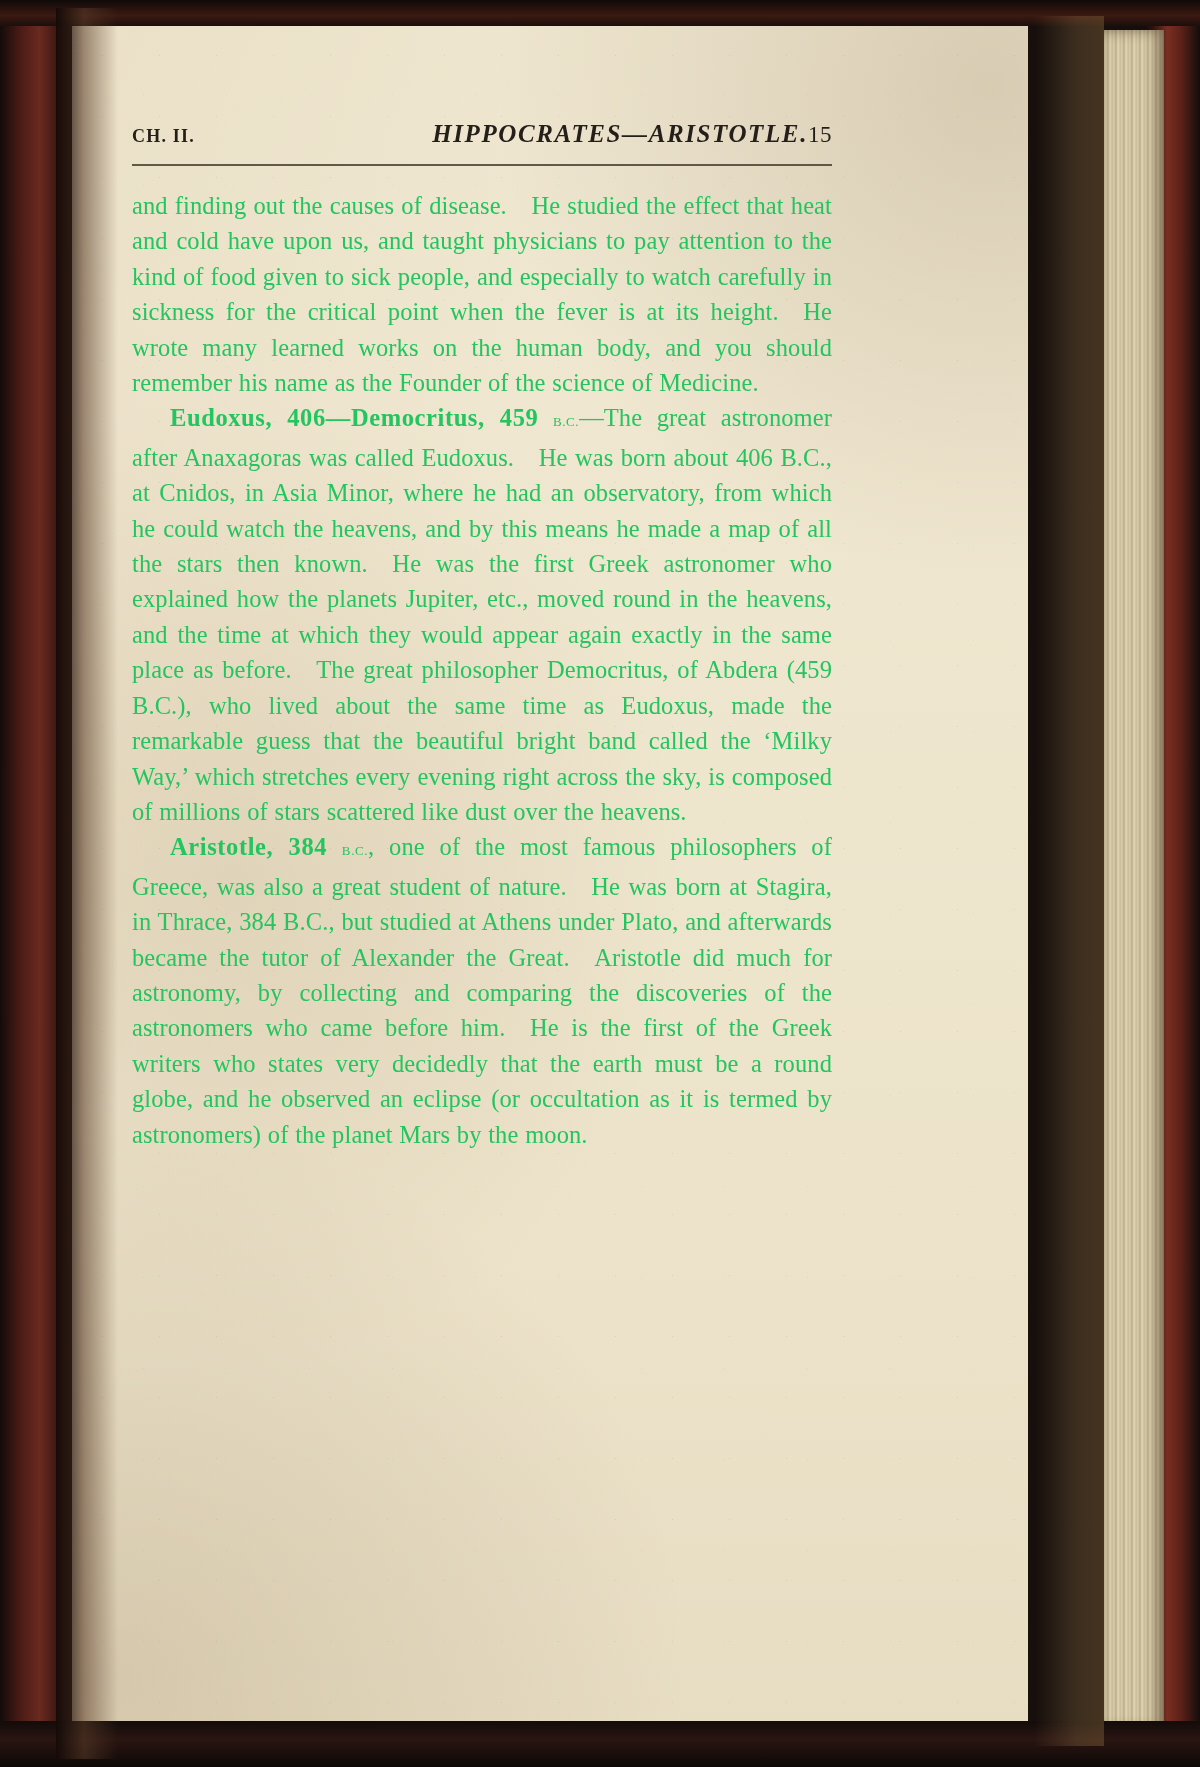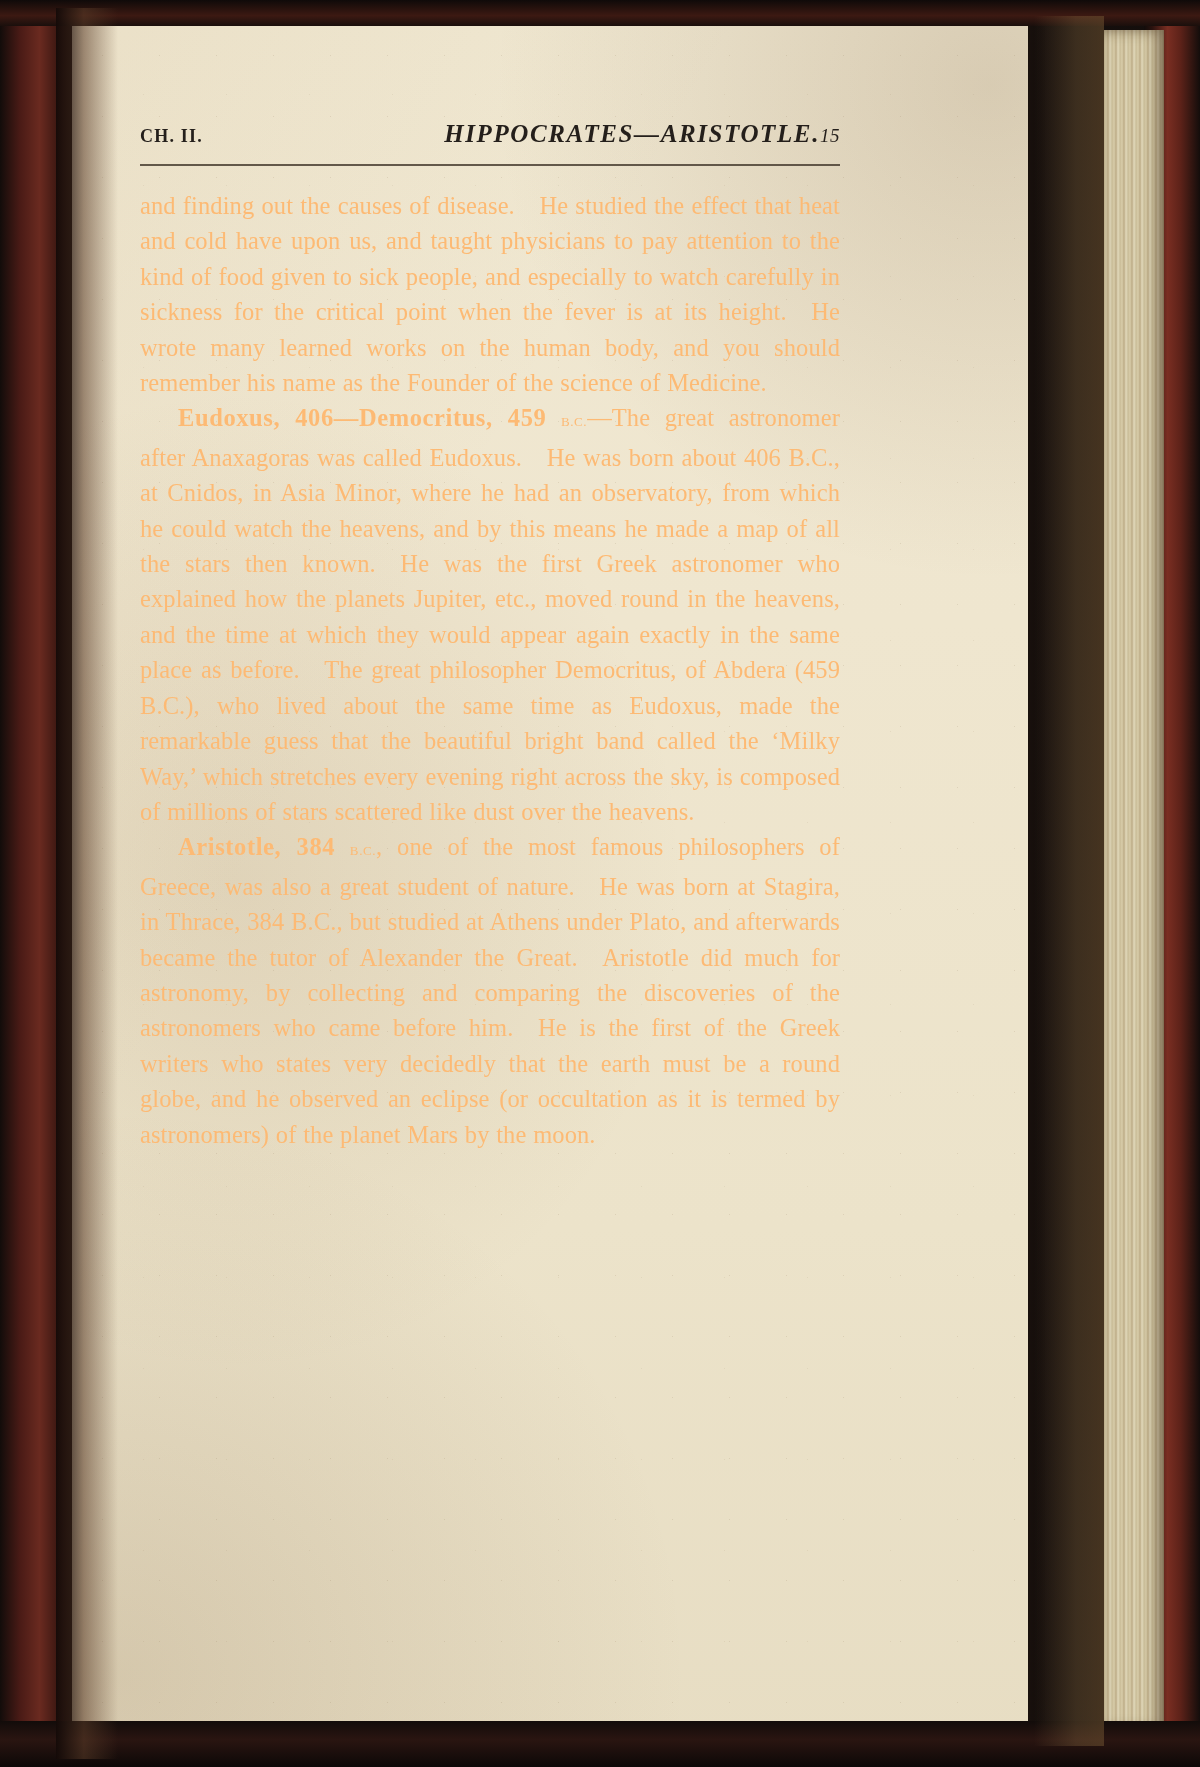"CH. II." .content { left: 140px -> 132px }
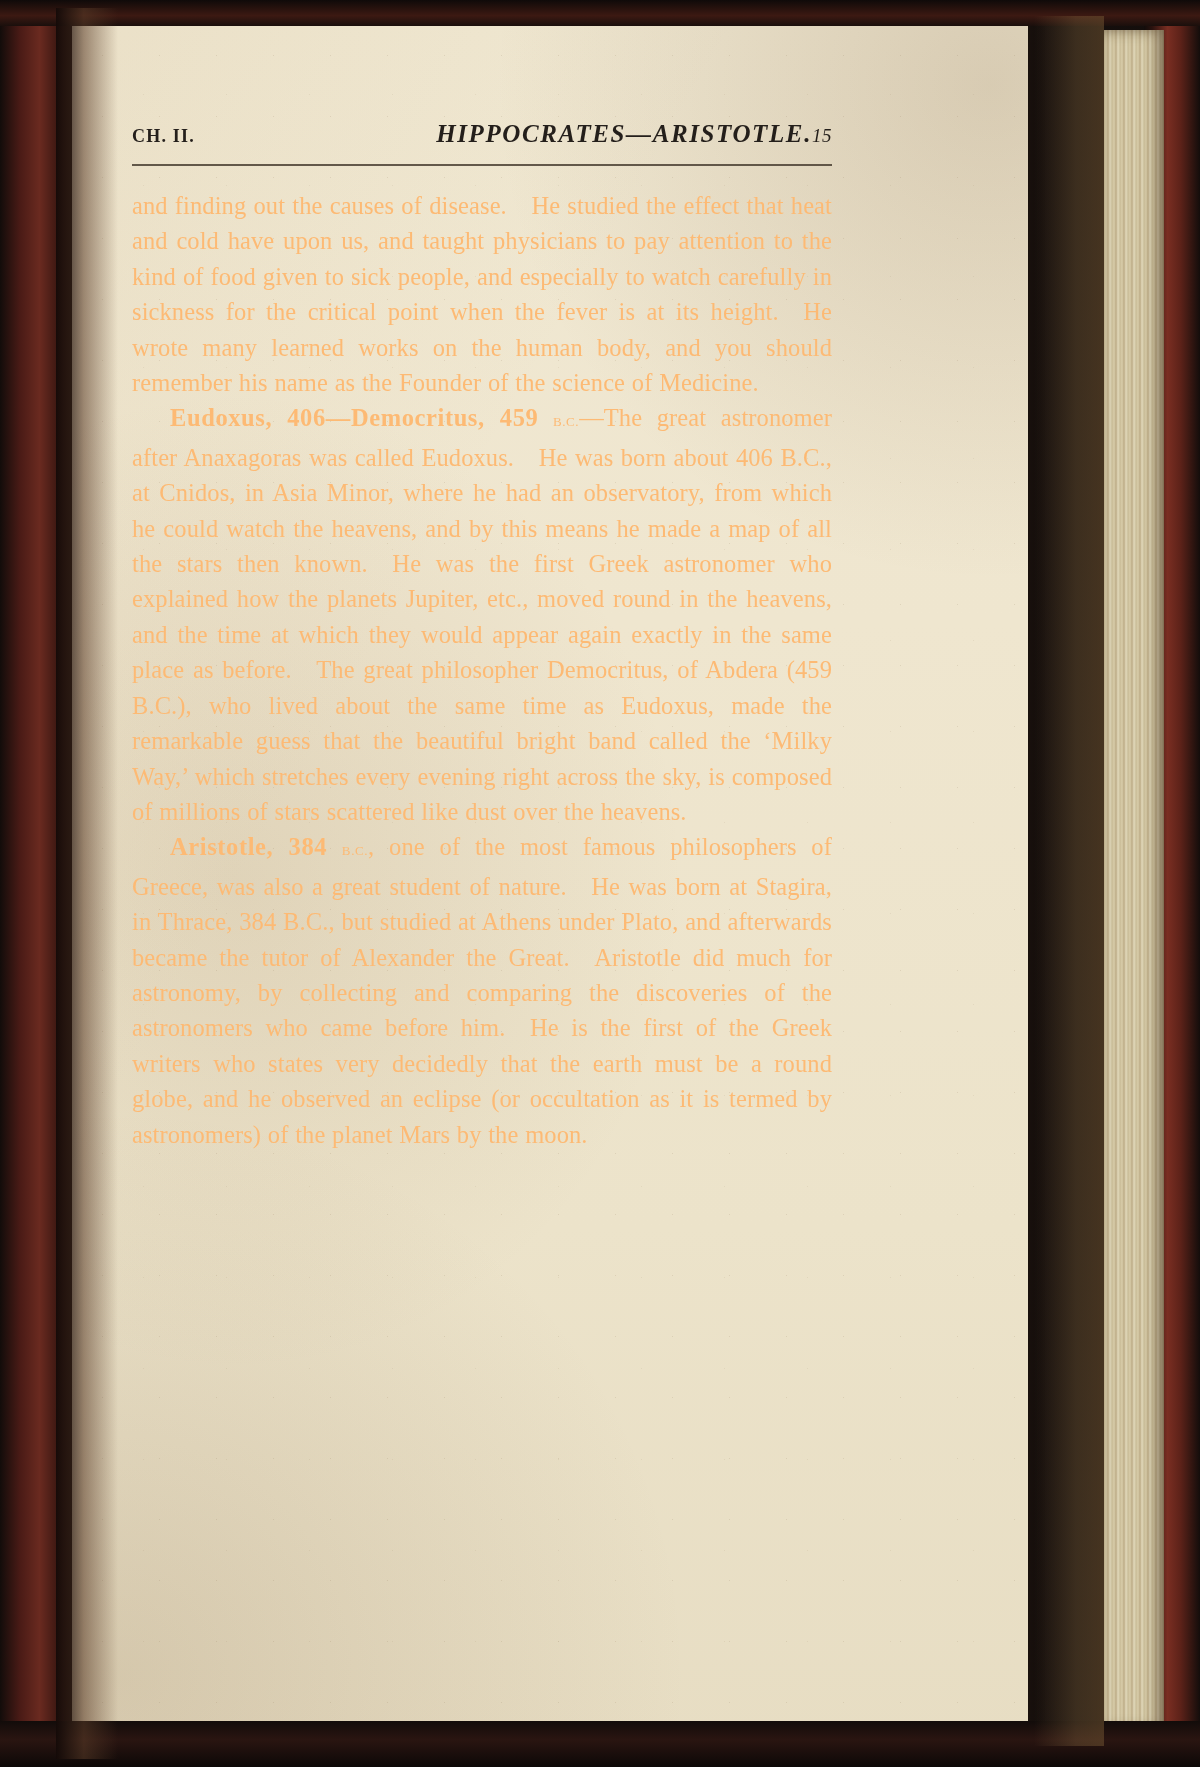"15" .rh-right { font-size: 19px -> 23px; font-style: italic -> none }
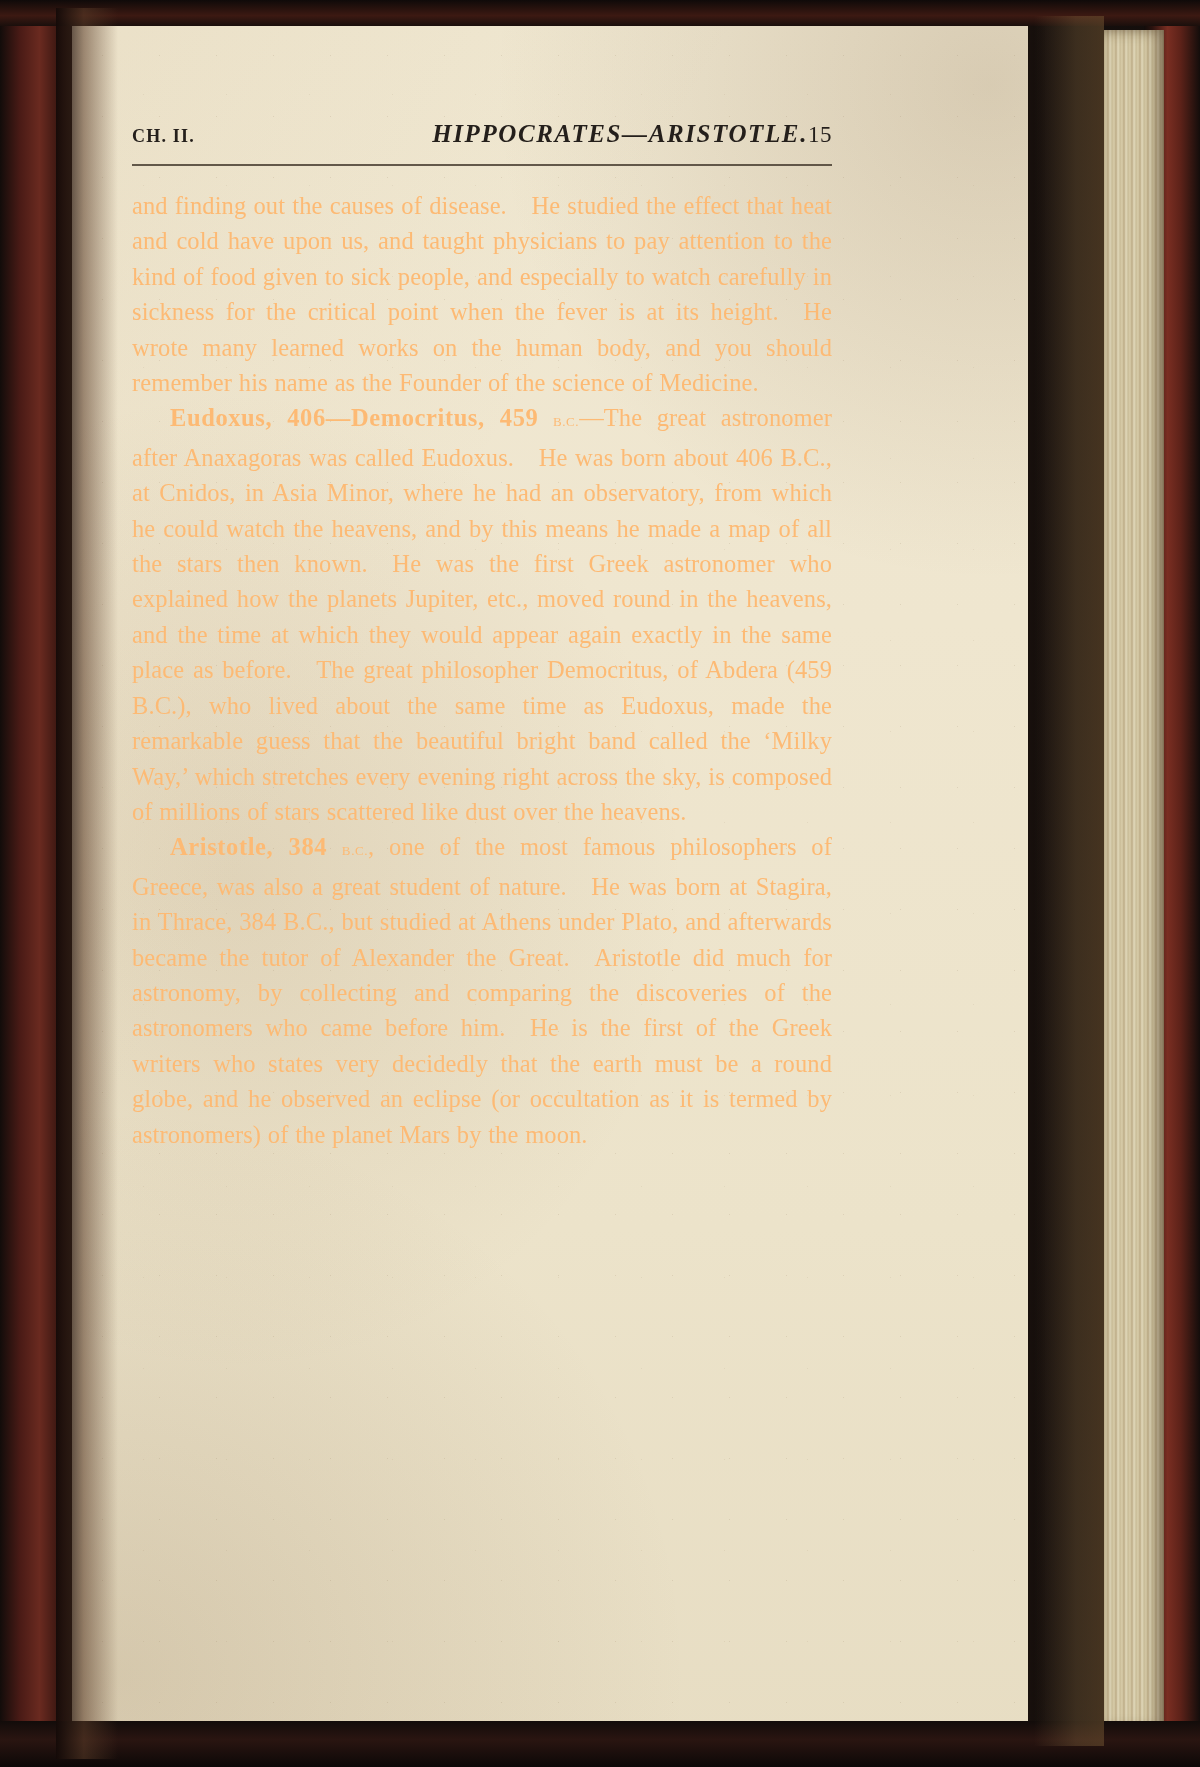"and finding out the causes" p.body { color: #fdba74 -> #22c55e }
